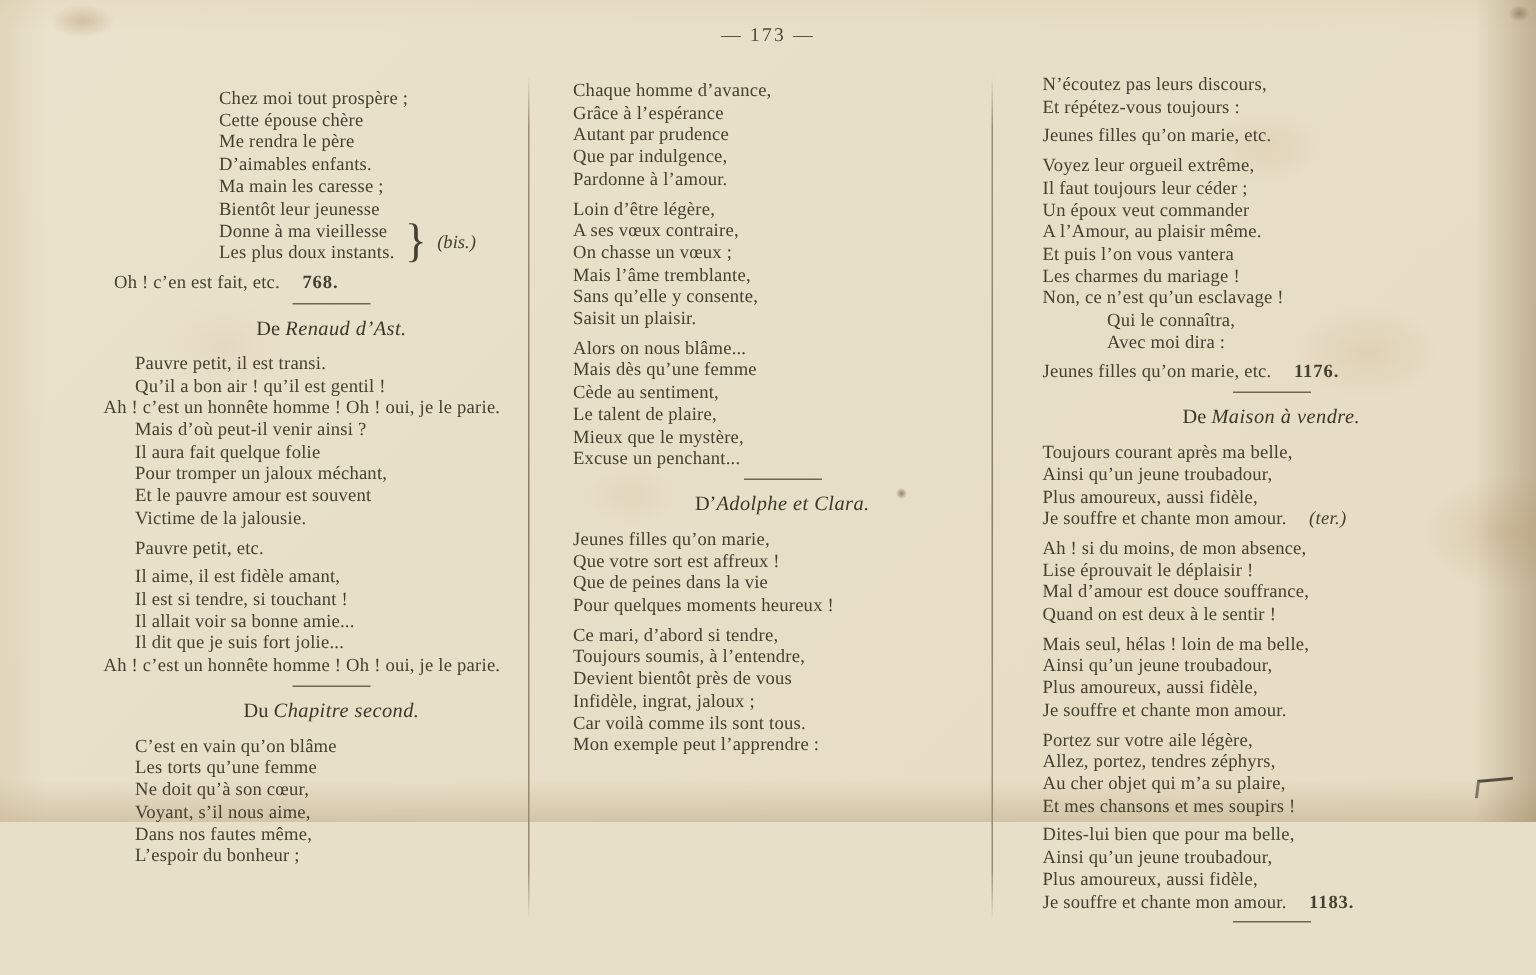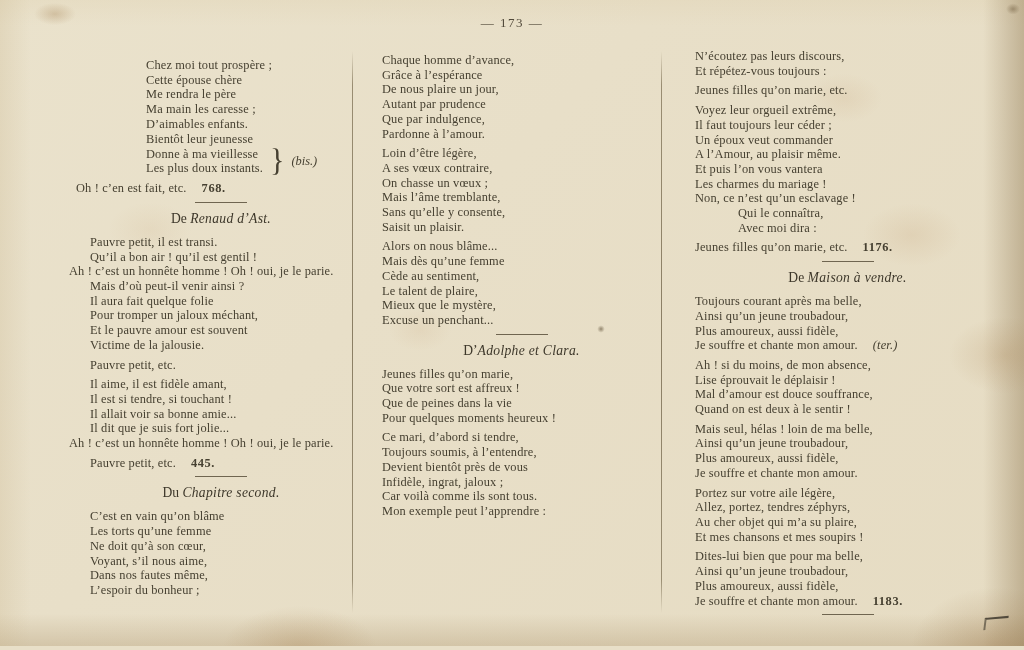"— 173 —" .page { height: 646px -> 548px }
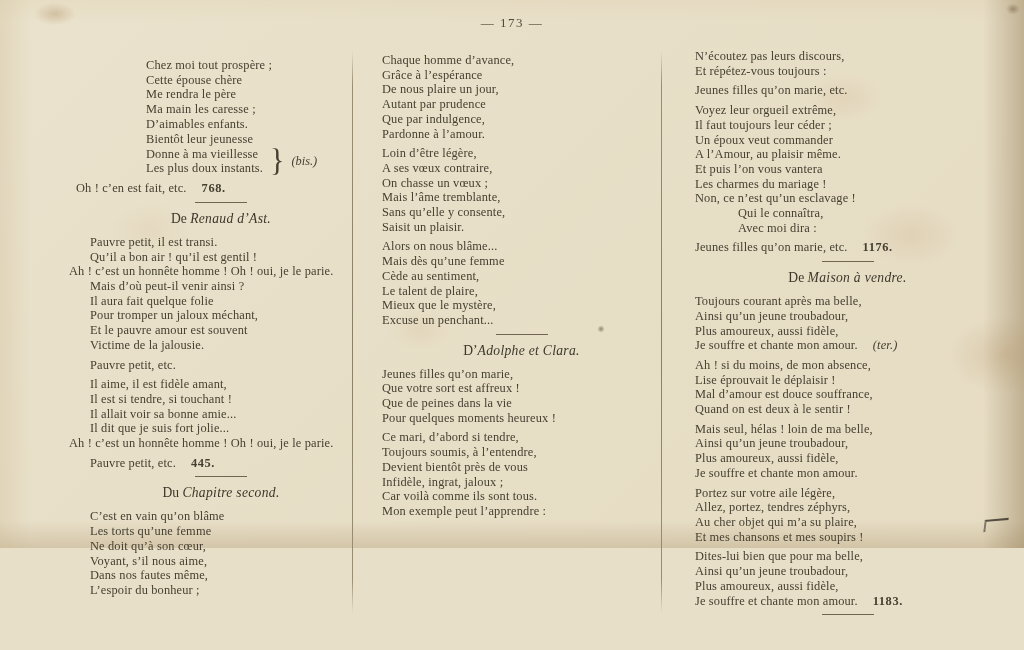"De nous plaire un jour," div.line { html: <div>De nous plaire un jour,</div> -> none }
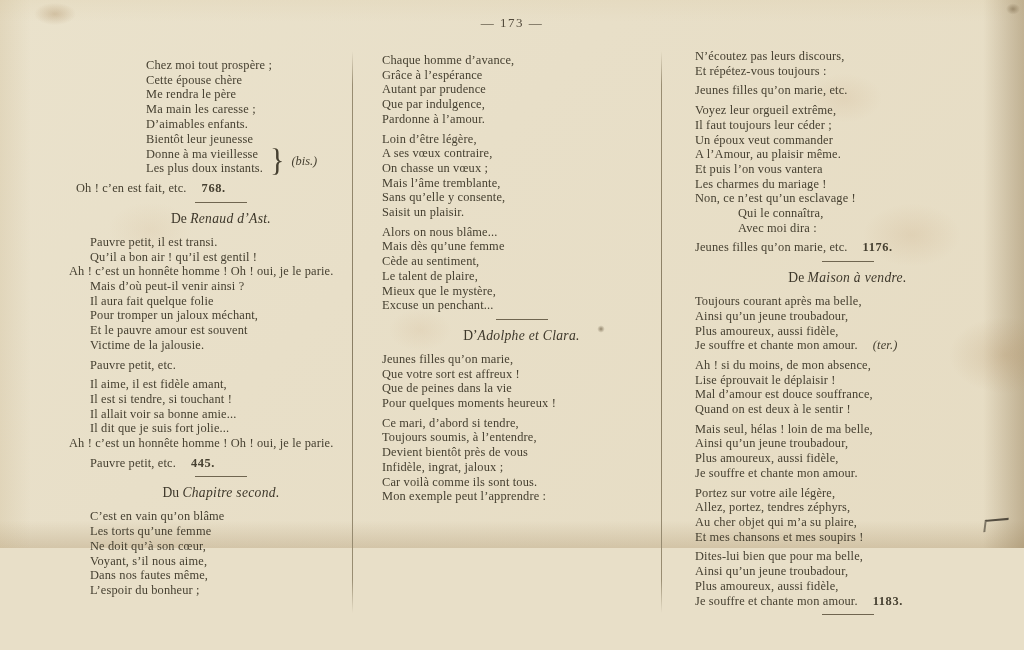"Ma main les caresse ;" div.line { order: before "D’aimables enfants." -> after "D’aimables enfants." }
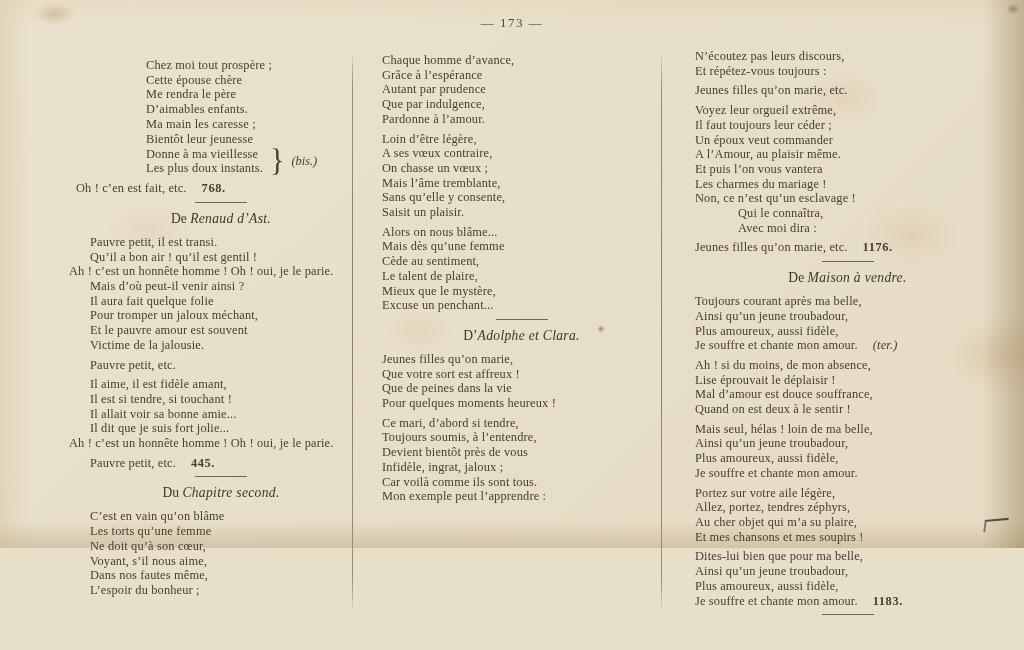"Pauvre petit, etc. 445." div.stanza { html: <div> <div>Pauvre petit, etc.<span>445.</span></div> </div> -> none }
